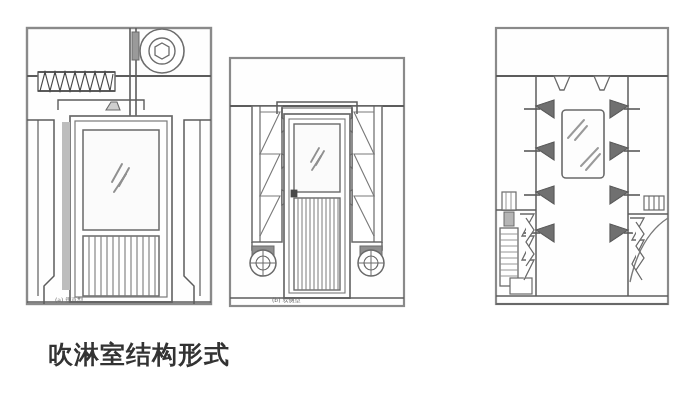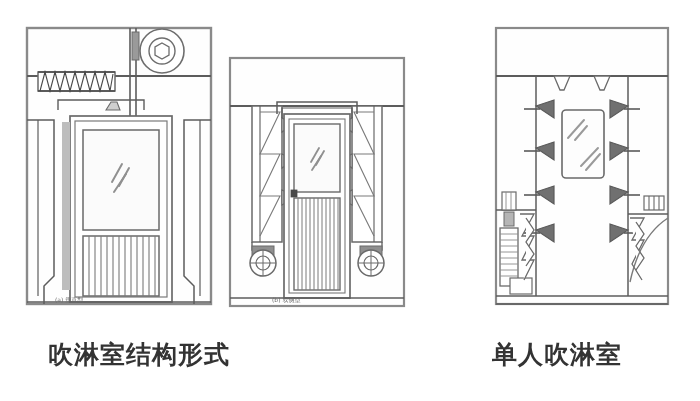"单人吹淋室" div.caption { html: <div>单人吹淋室</div> -> none }
